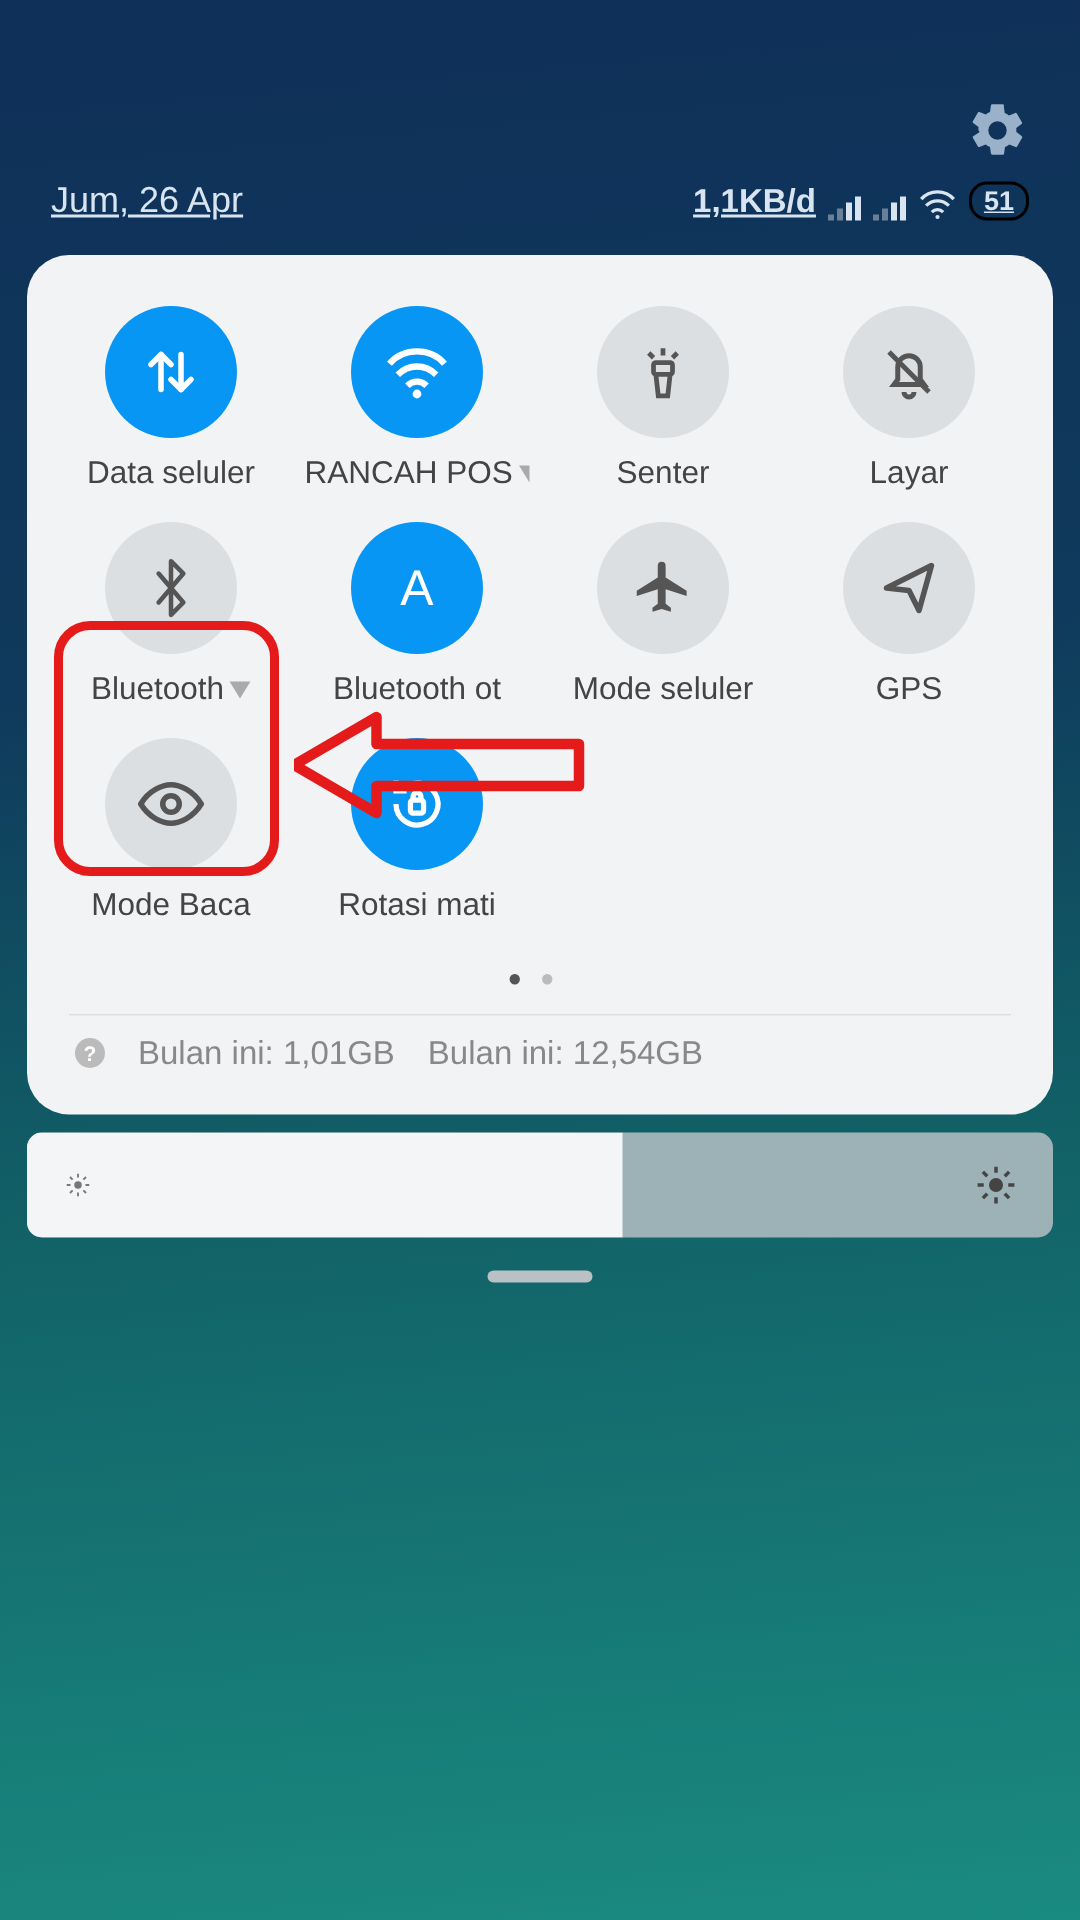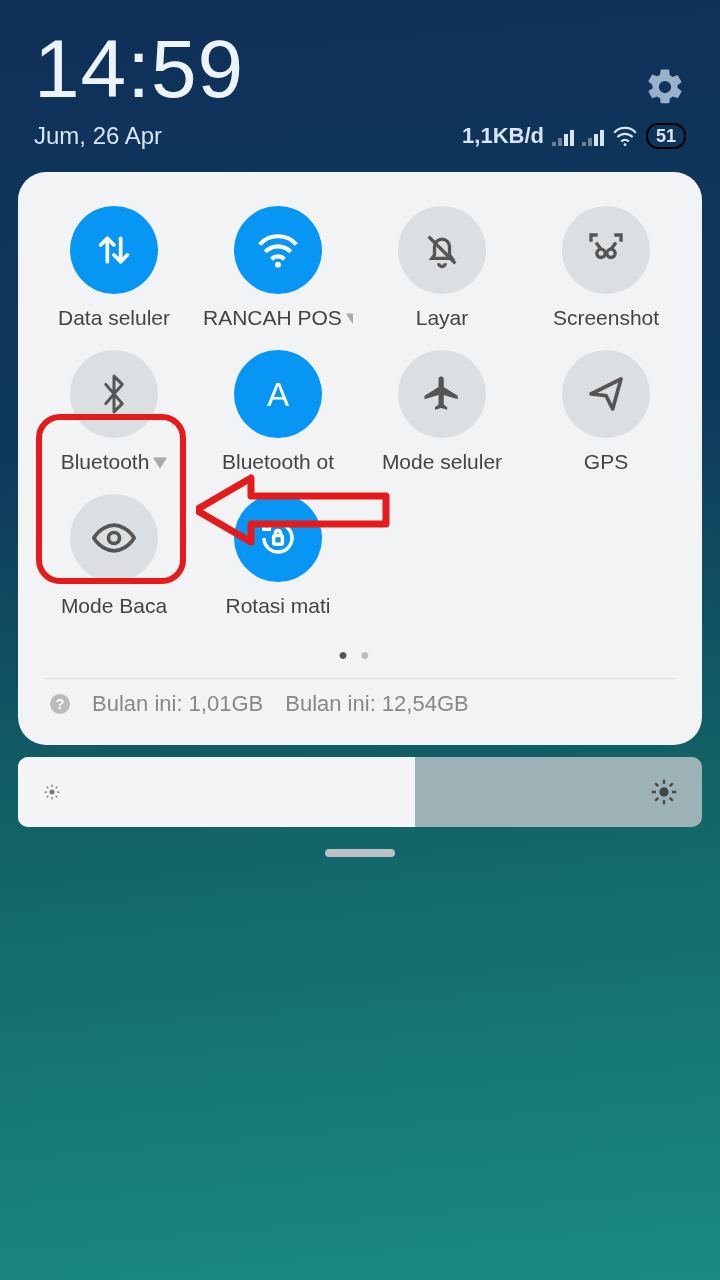"14:59" div.clock { html: <div>14:59</div> -> none }
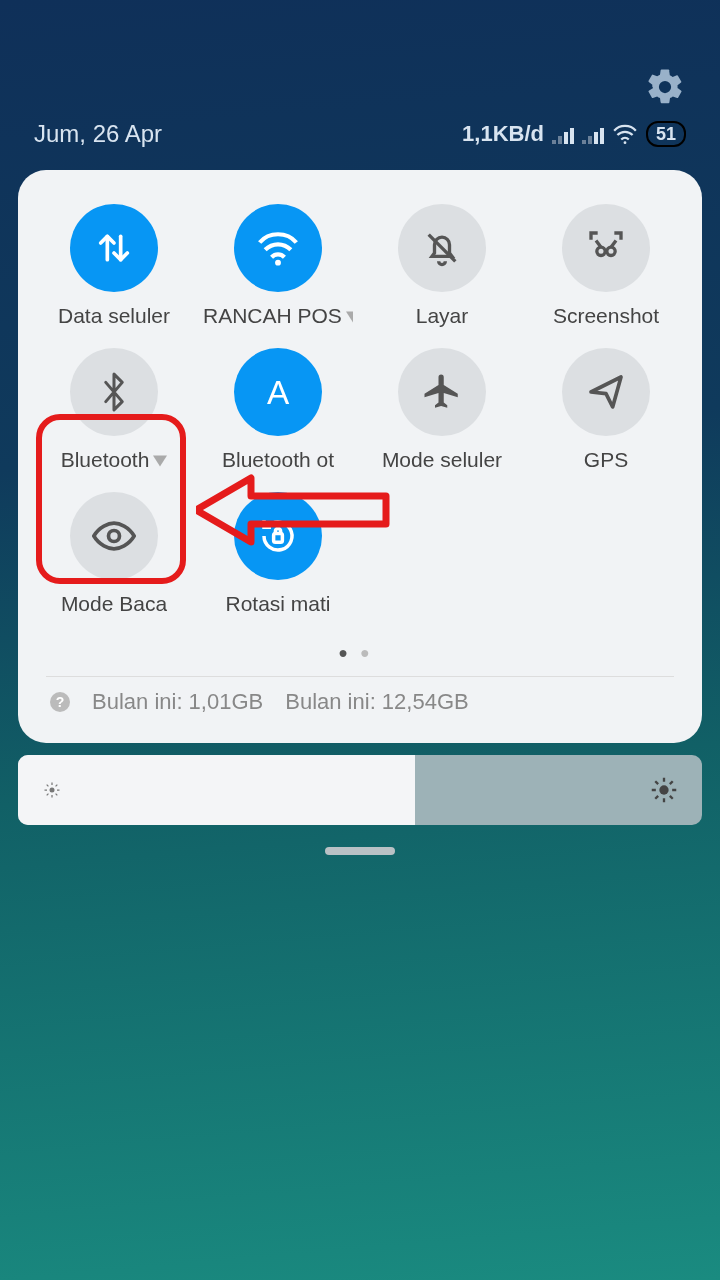"Jum, 26 Apr" .date-row { text-decoration: none -> underline }
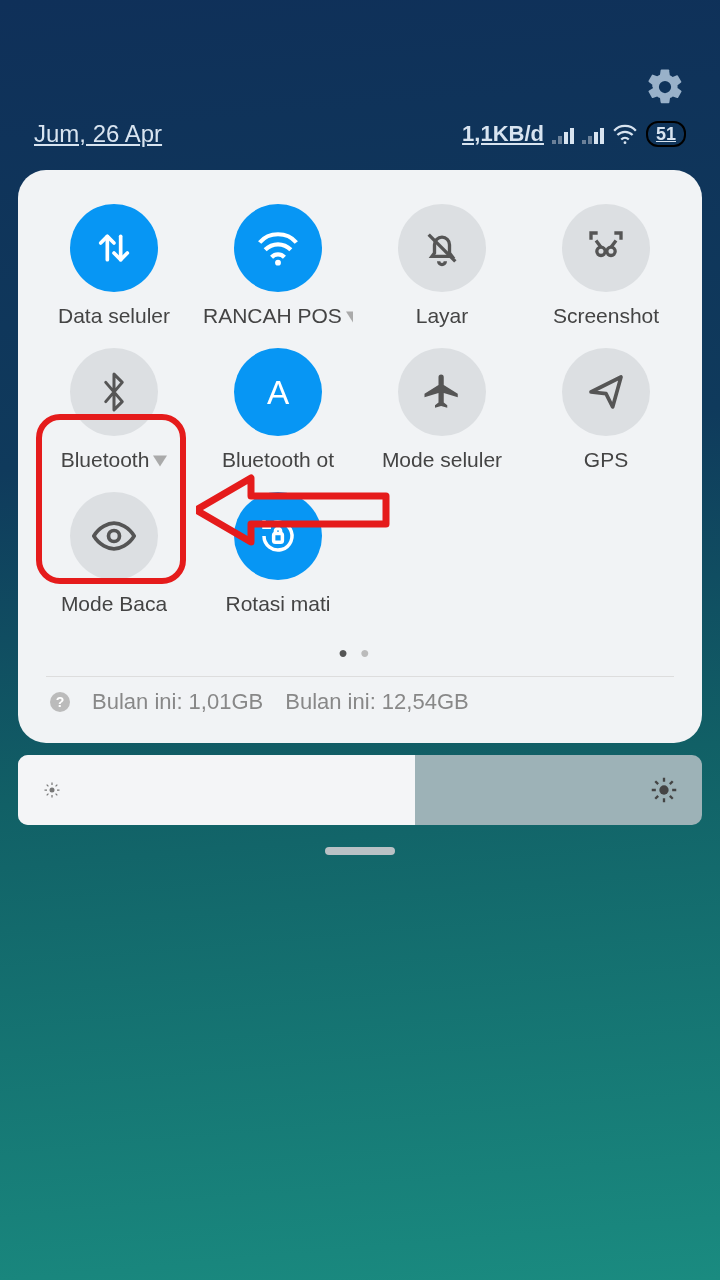"1,1KB/d" .status-icons { align-items: center -> flex-end }
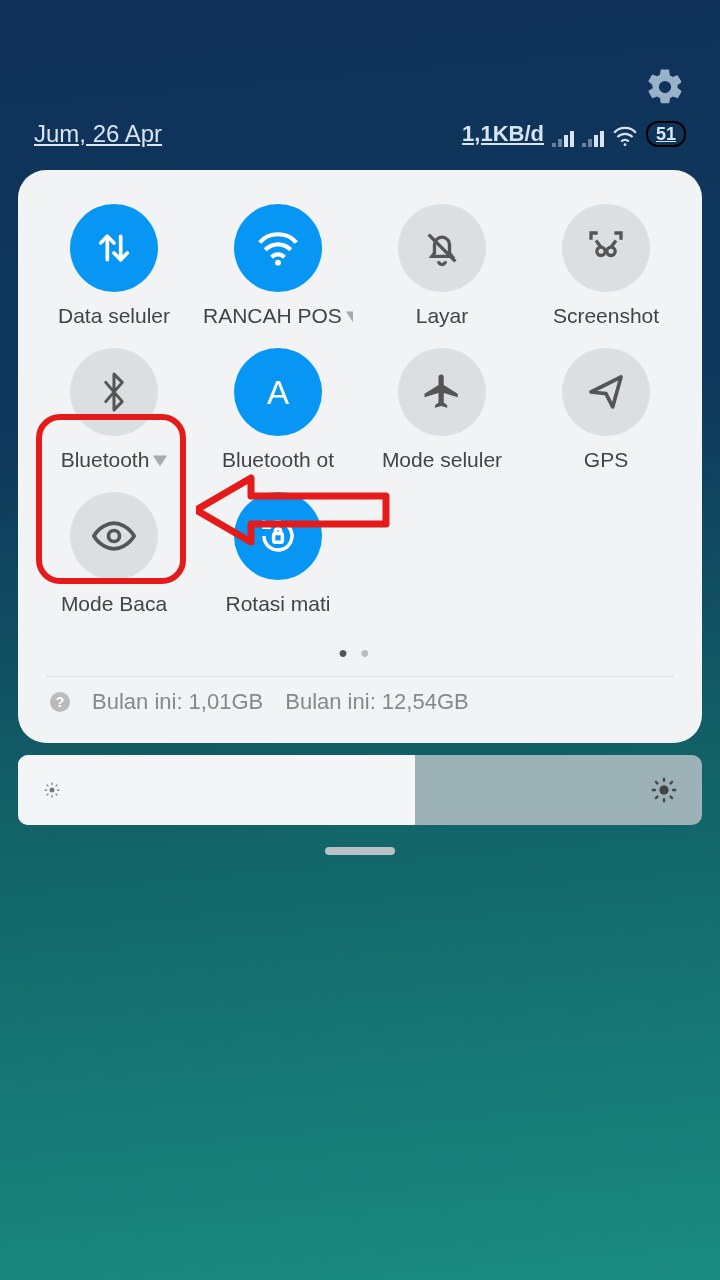"Senter" div.tile { html: none -> <div> <div> <svg> <rect></rect> <path></path> <line></line> <line></line> <line></line> </svg> </div> <div>Senter</div> </div> }
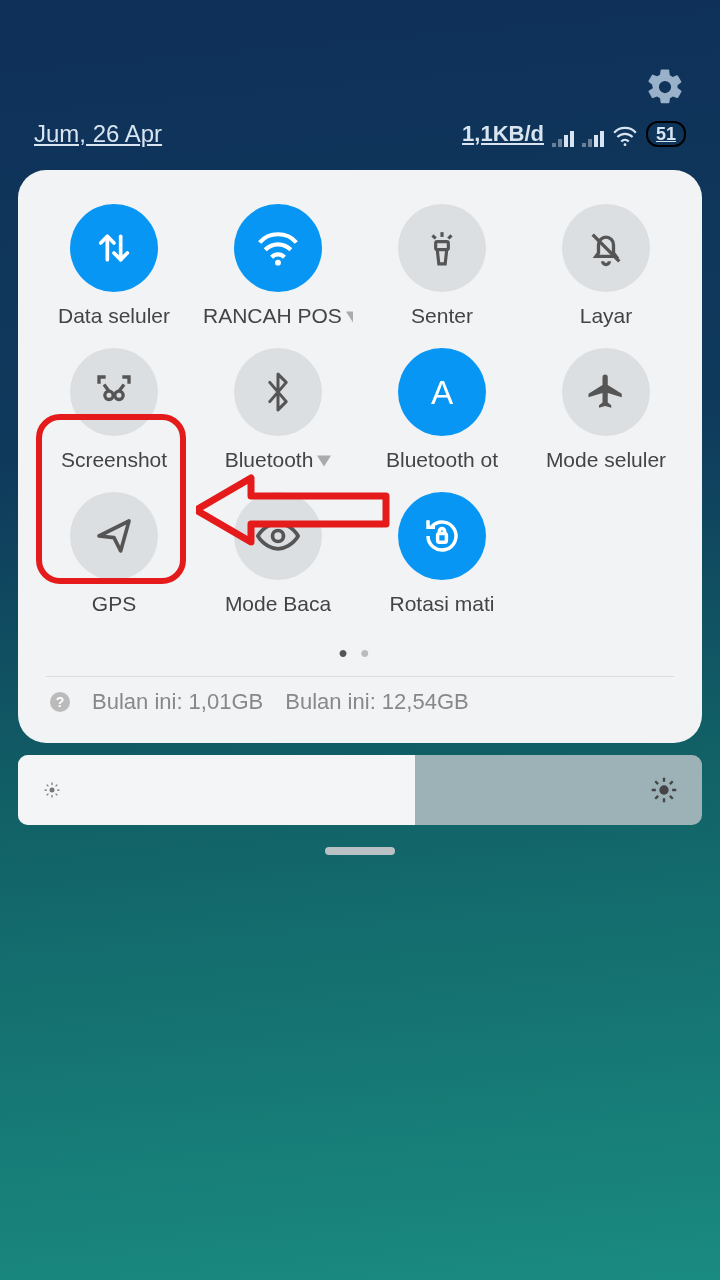"Screenshot" div.tile { html: <div> <div> <svg> <polyline></polyline> <polyline></polyline> <circle></circle> <circle></circle> <path></path> <path></path> <line></line> </svg> </div> <div>Screenshot</div> </div> -> none }
